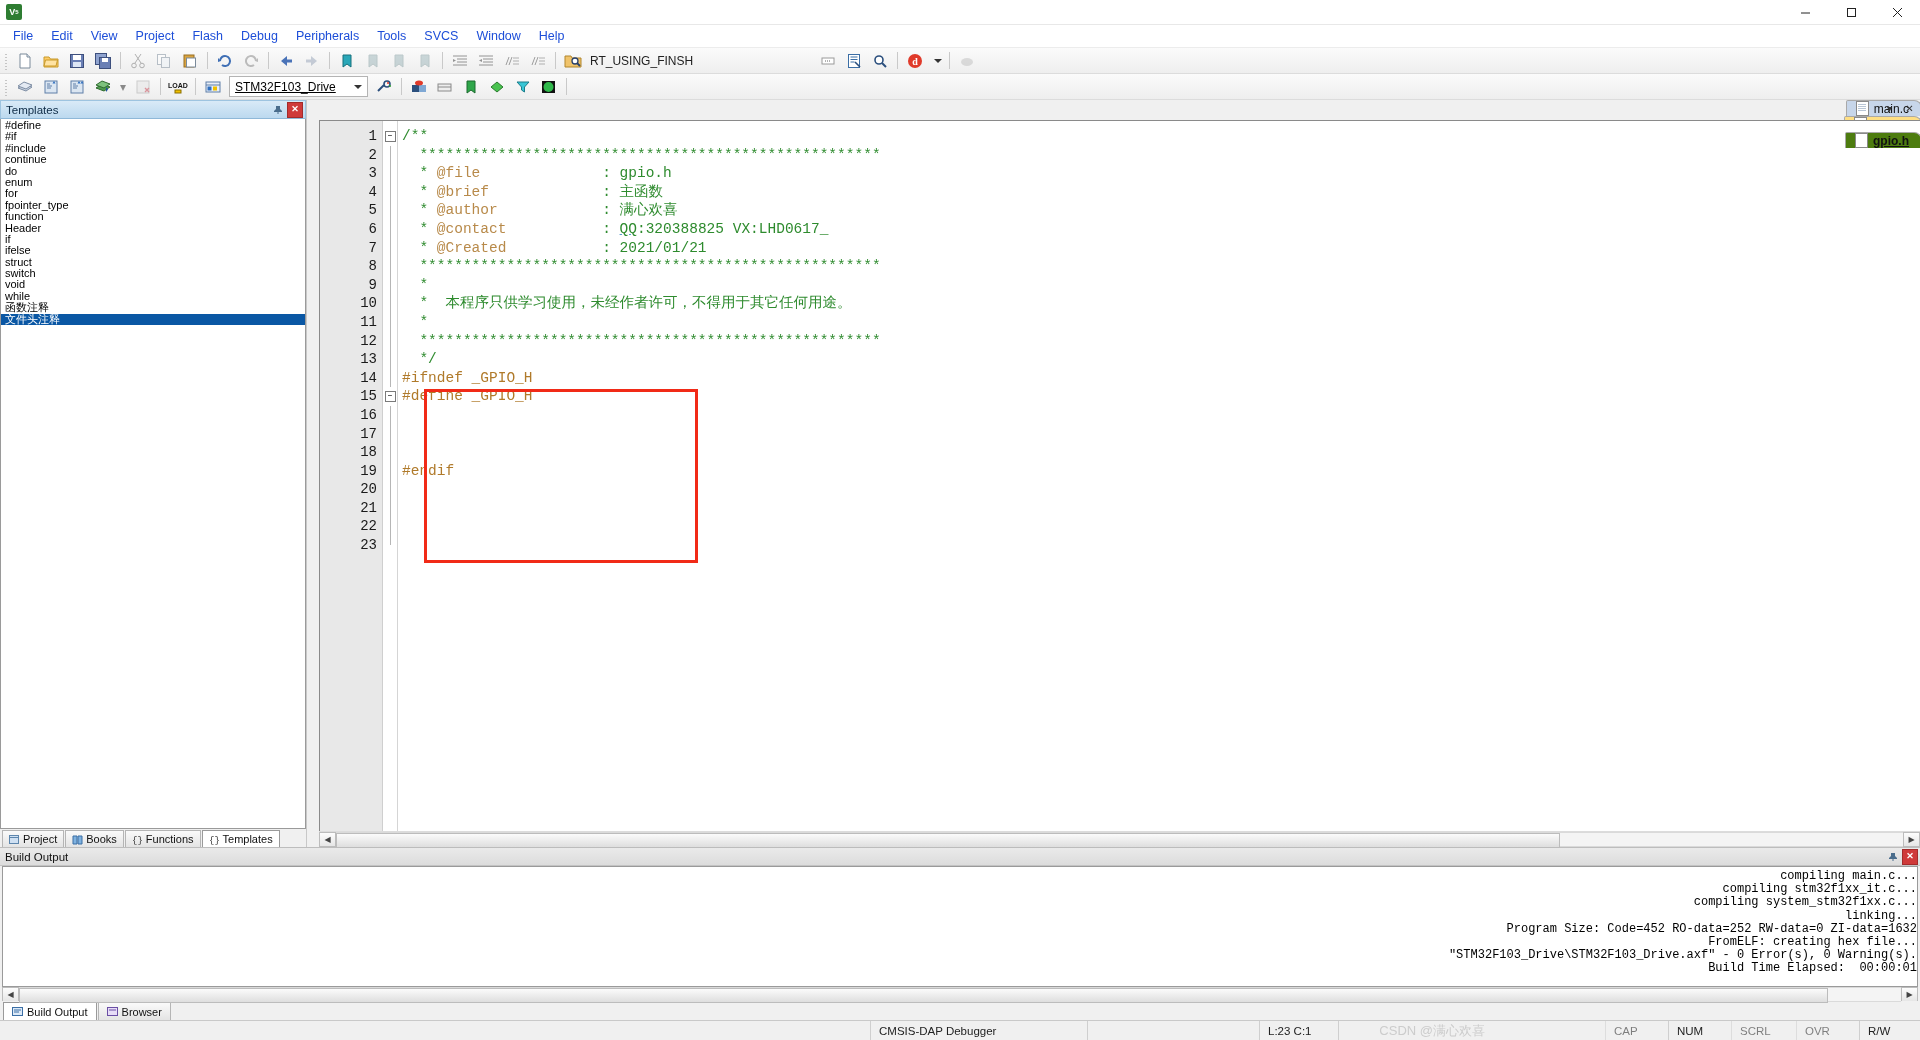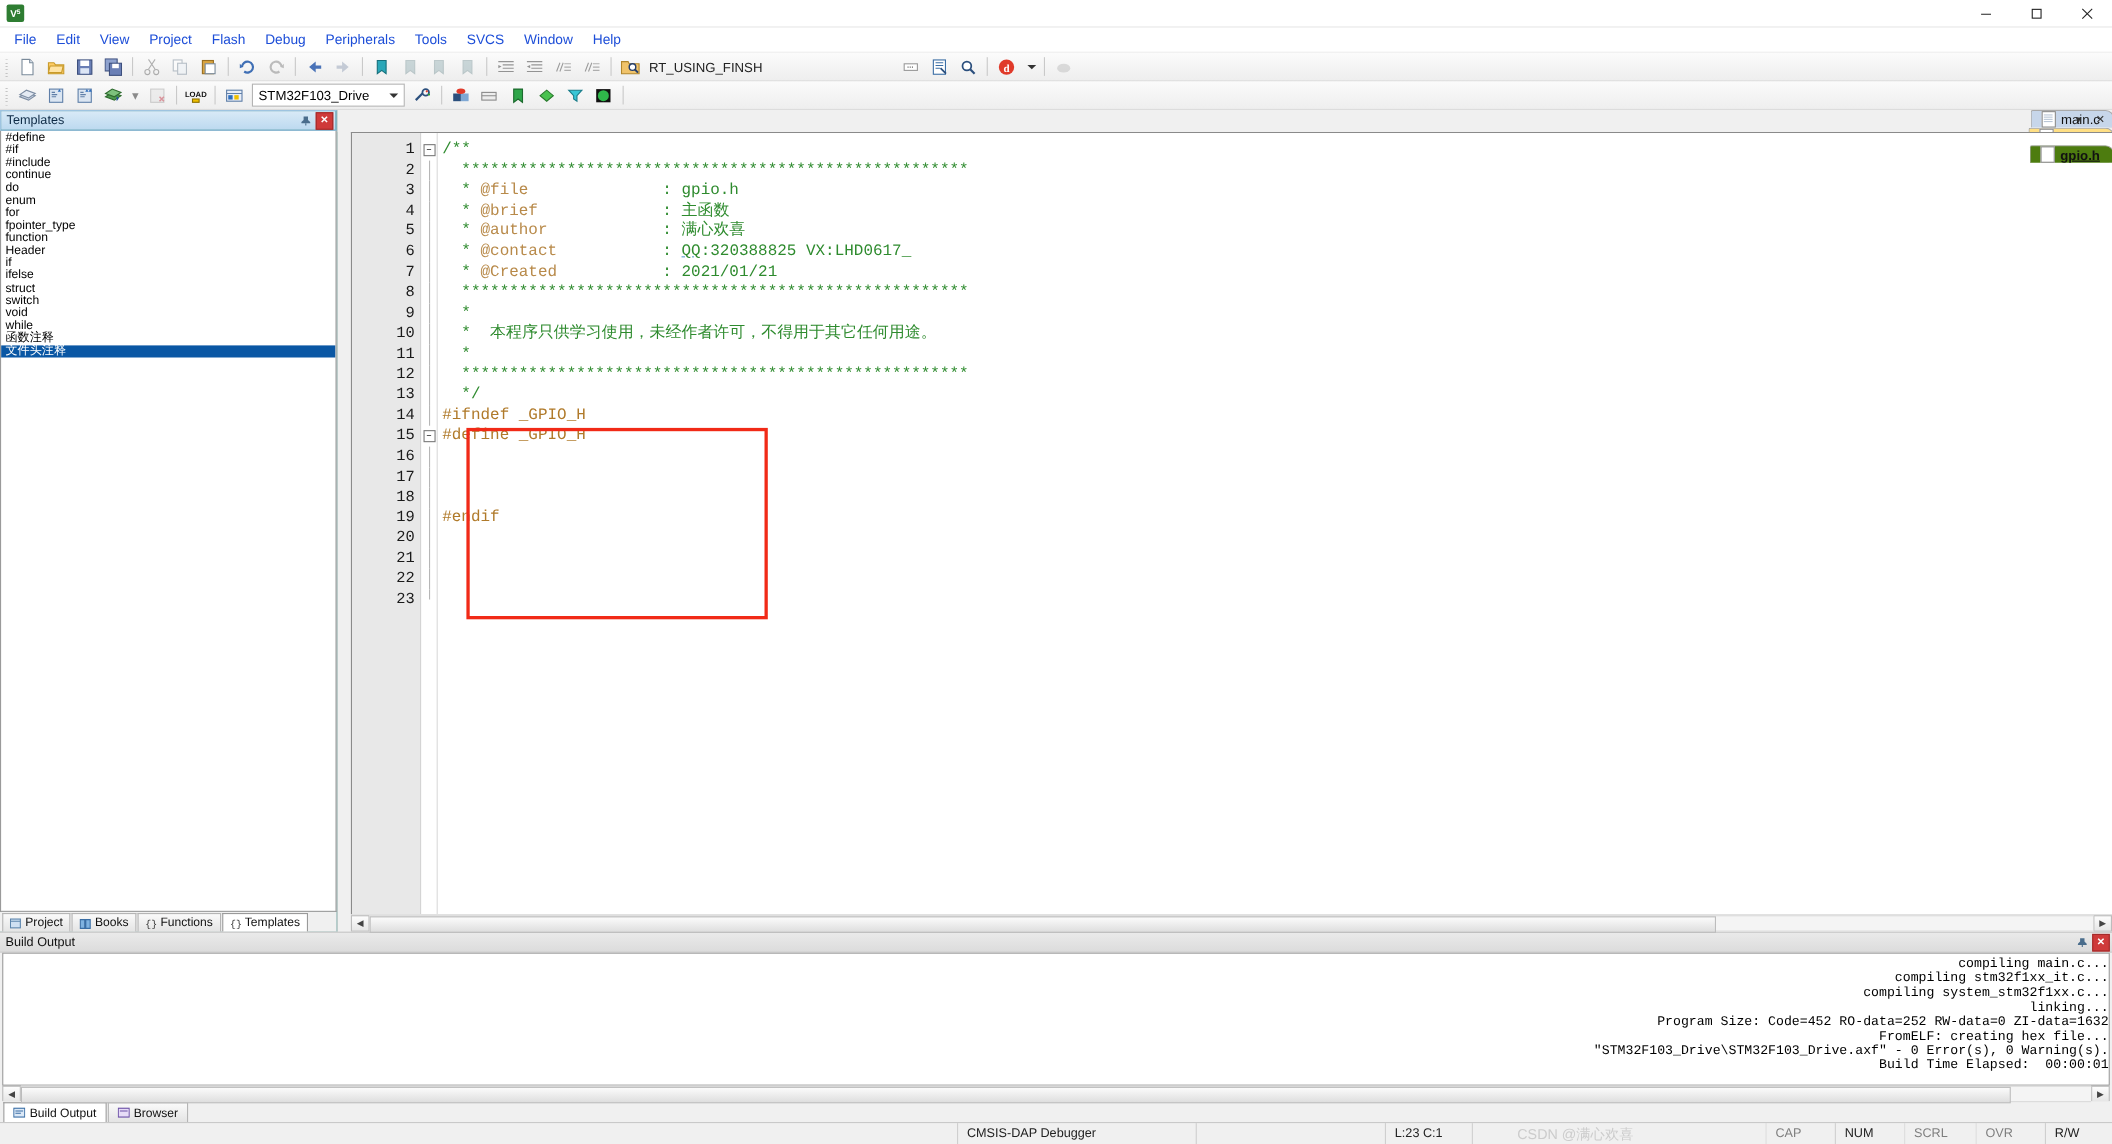"STM32F103_Drive" .tb-combo .cap { text-decoration: none -> underline }
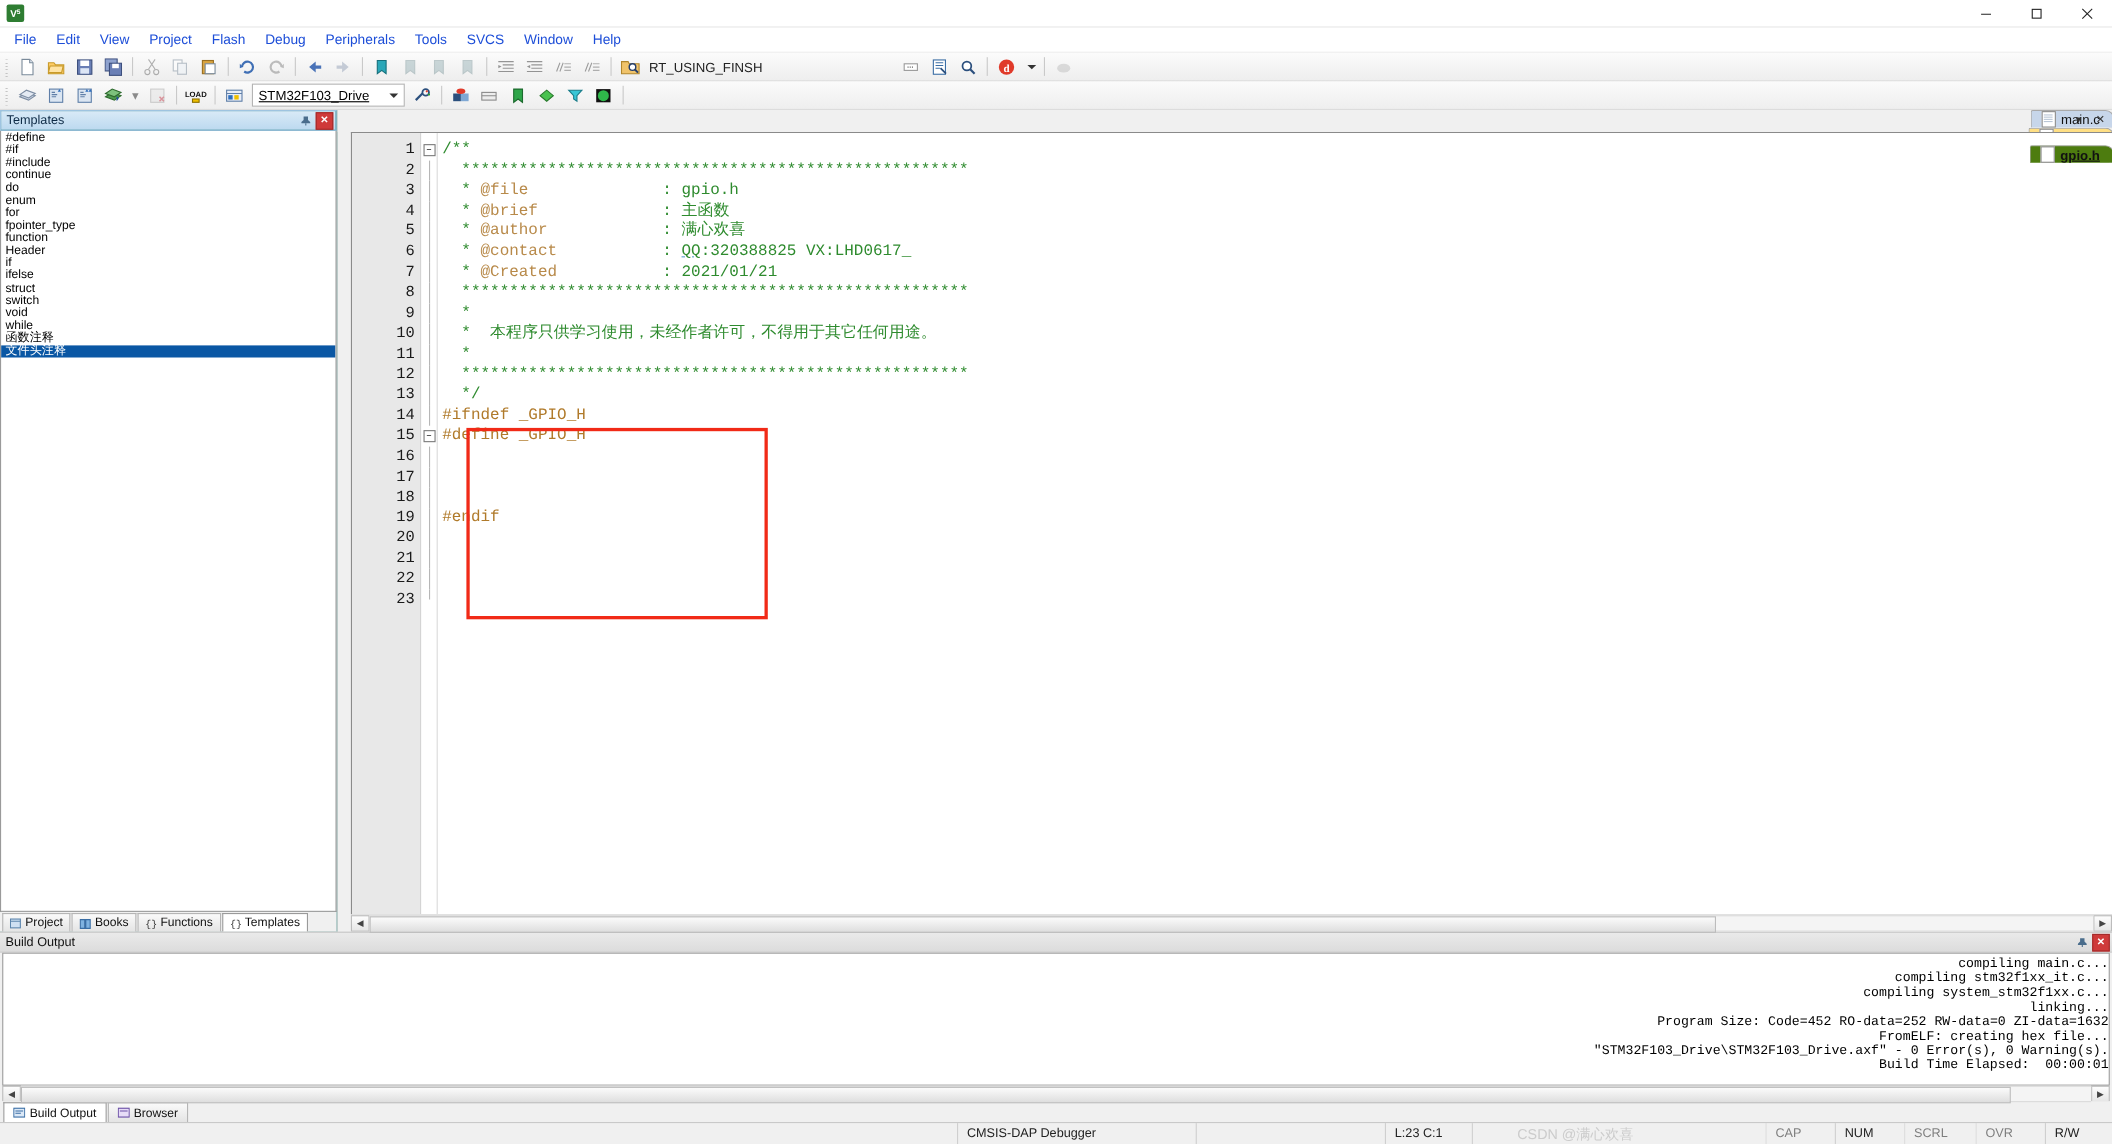"Templates" .leftpane { background: #0f766e -> #f0abfc }
